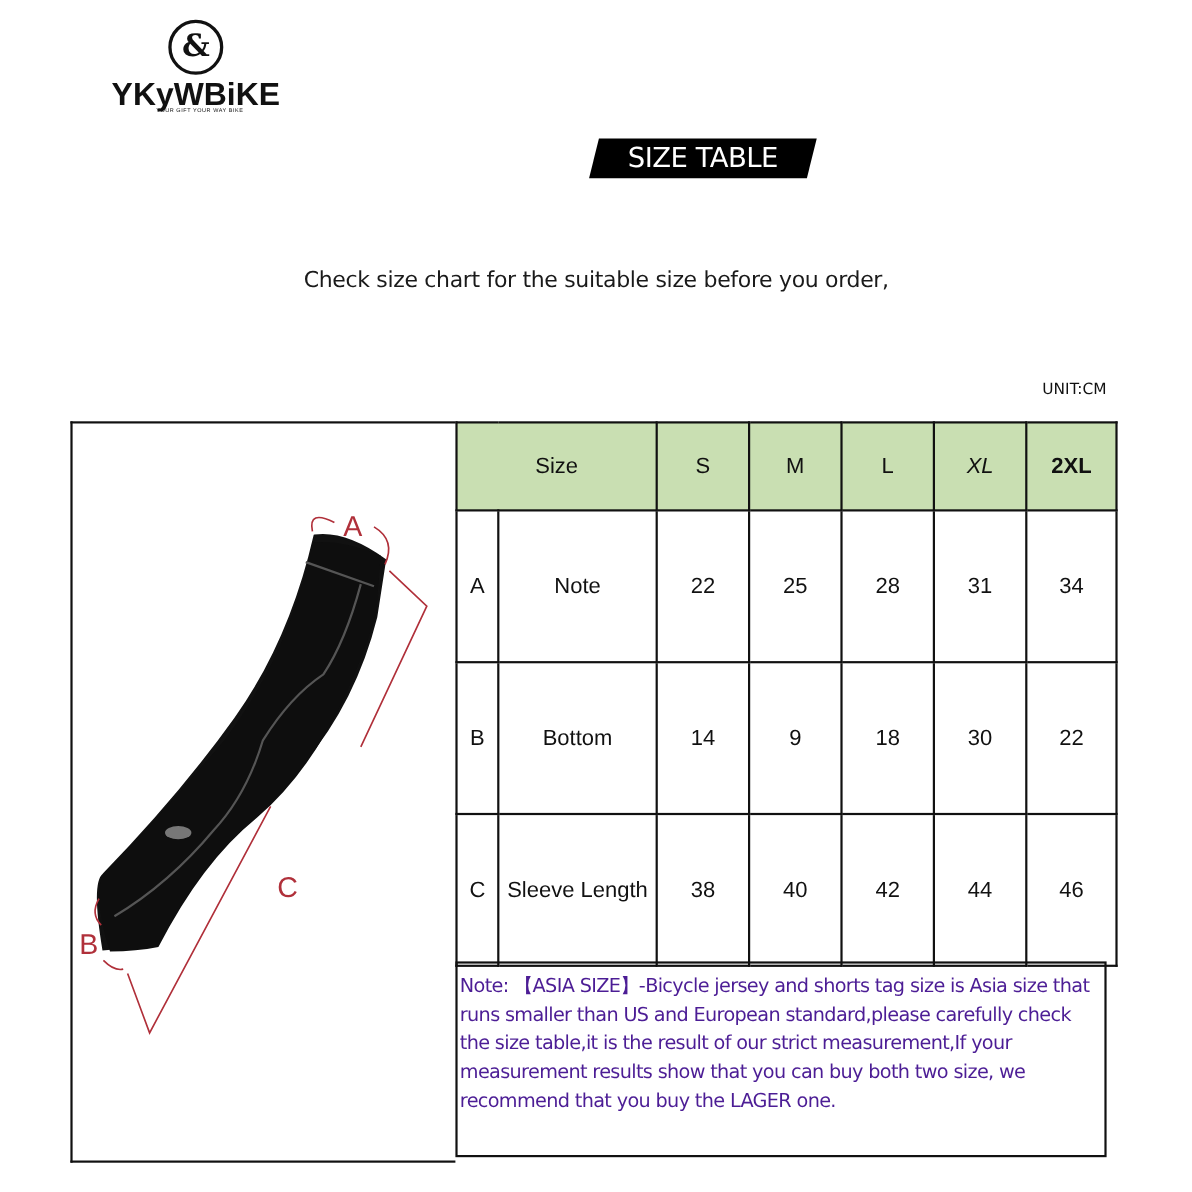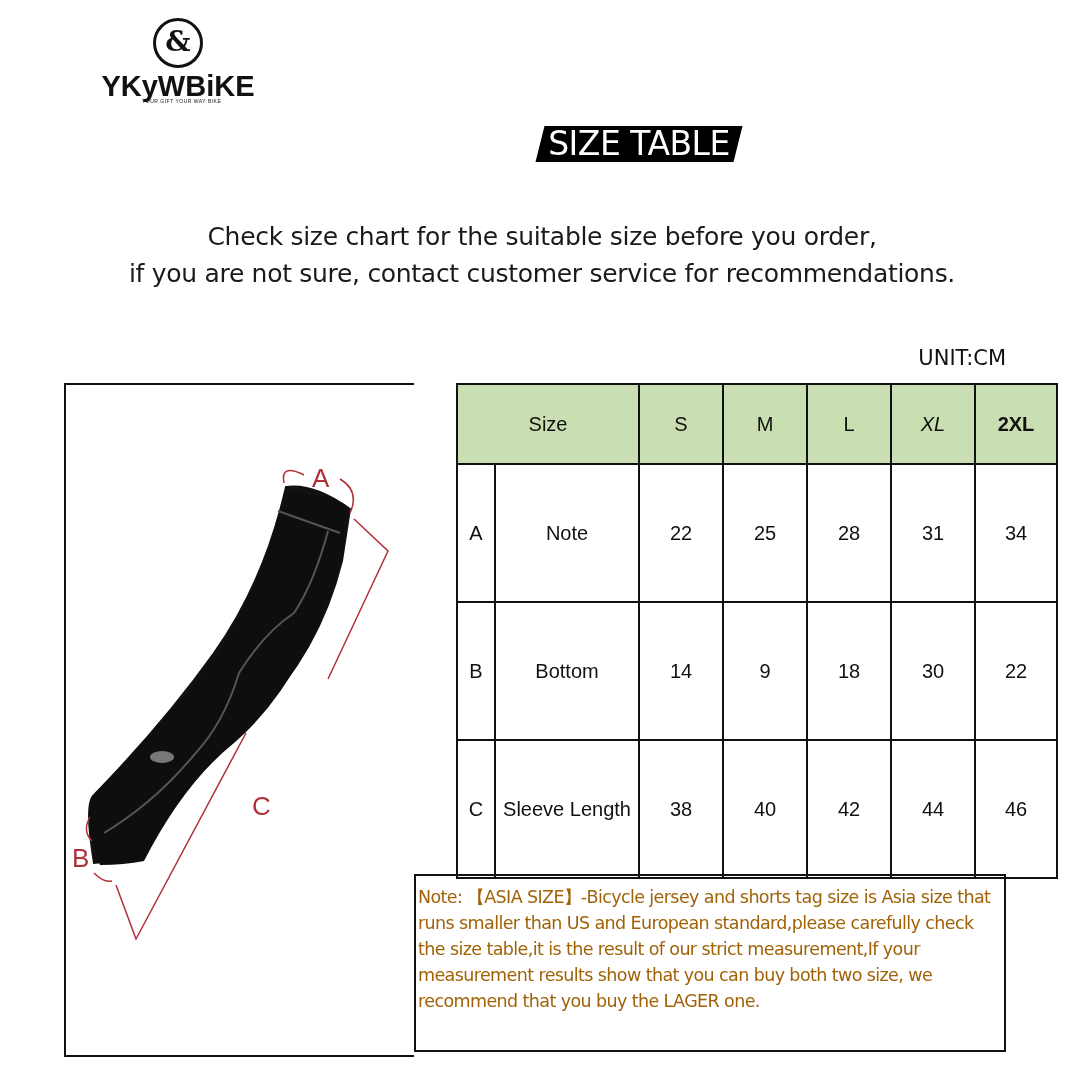"SIZE TABLE" .banner-text { font-size: 33px -> 25px }
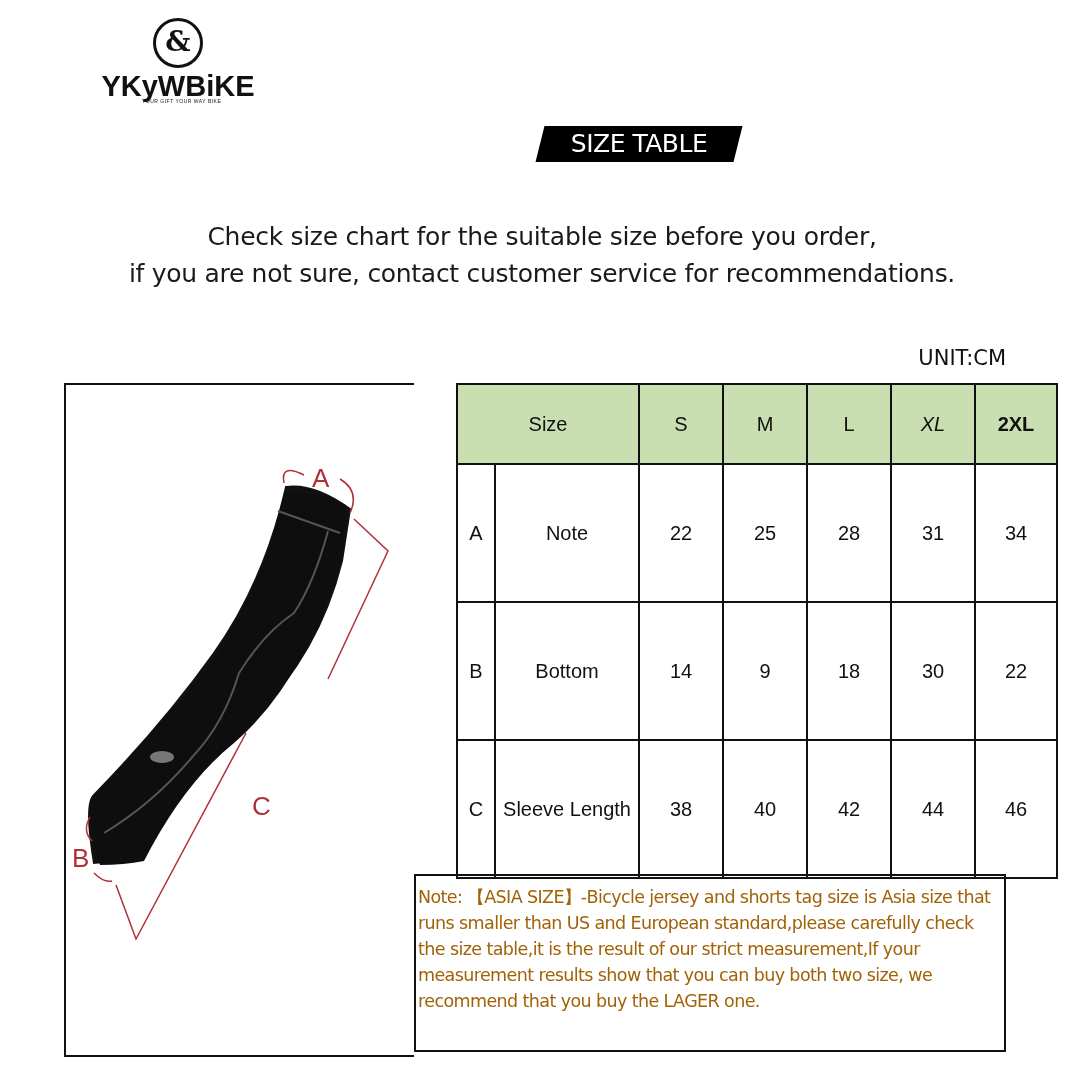"Check size chart for the" .instr { font-size: 25px -> 20px; top: 218px -> 236px }
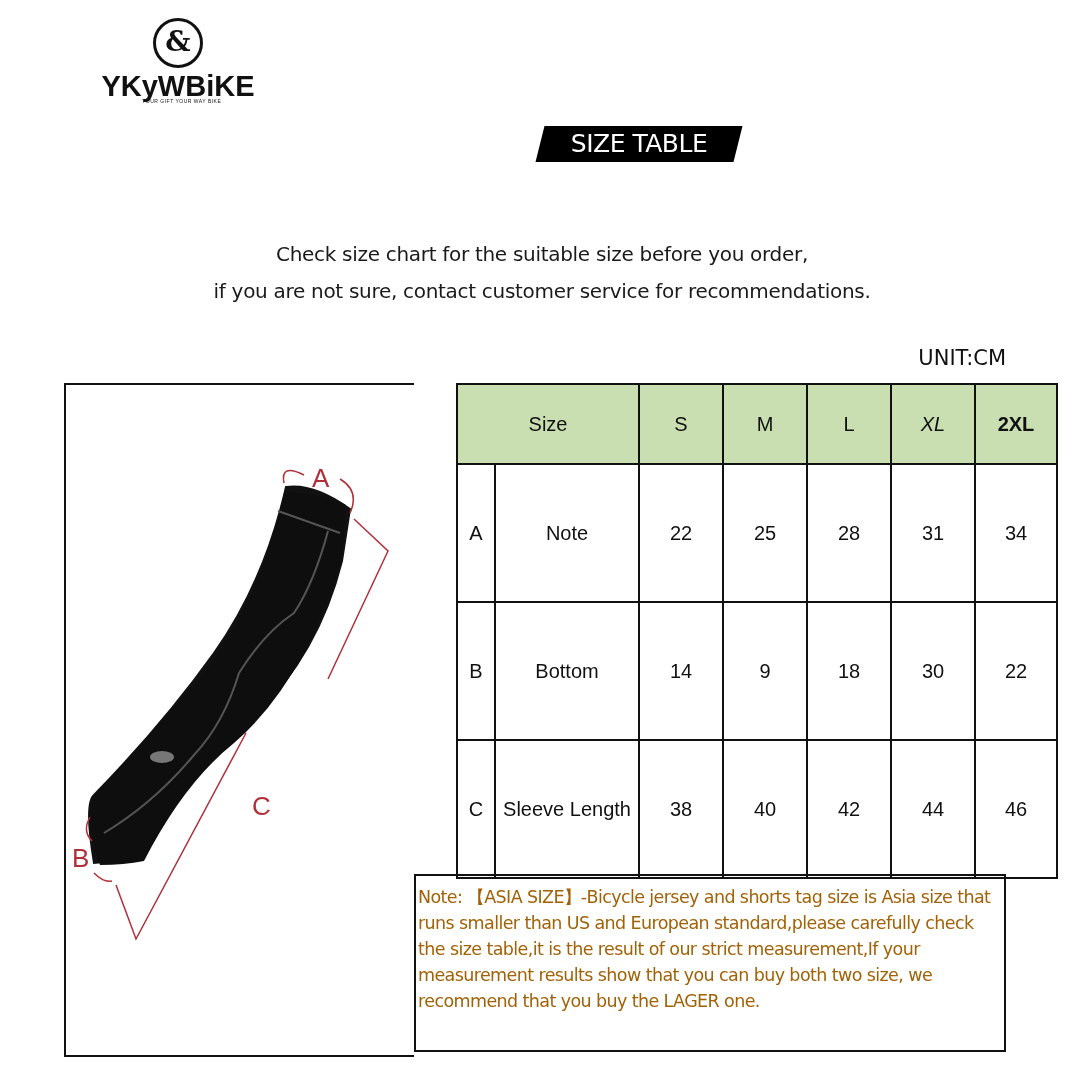"if you are not sure," div { html: <div>if you are not sure, contact customer service for recommendations.</div> -> none }
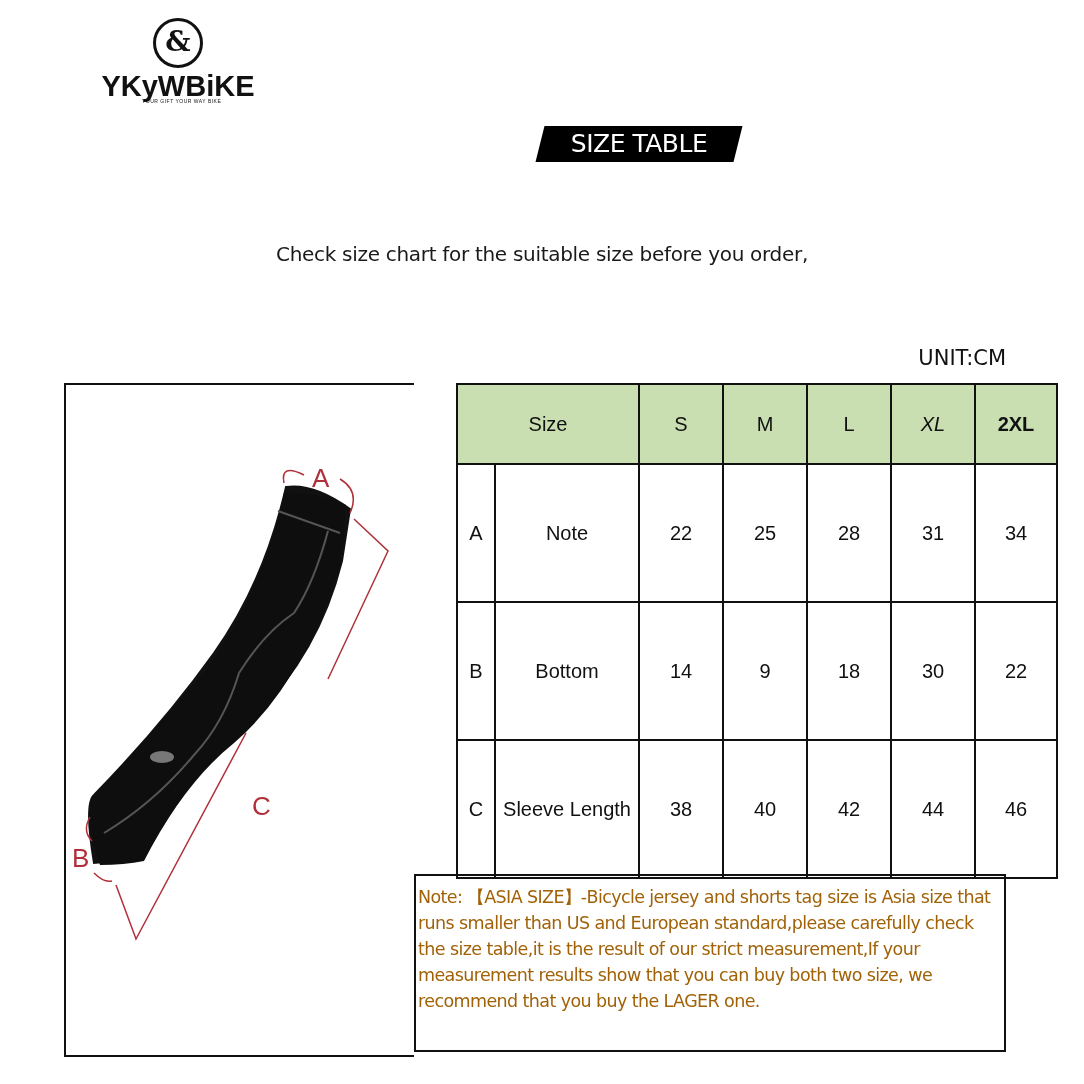"UNIT:CM" .unit { font-size: 21px -> 14px }
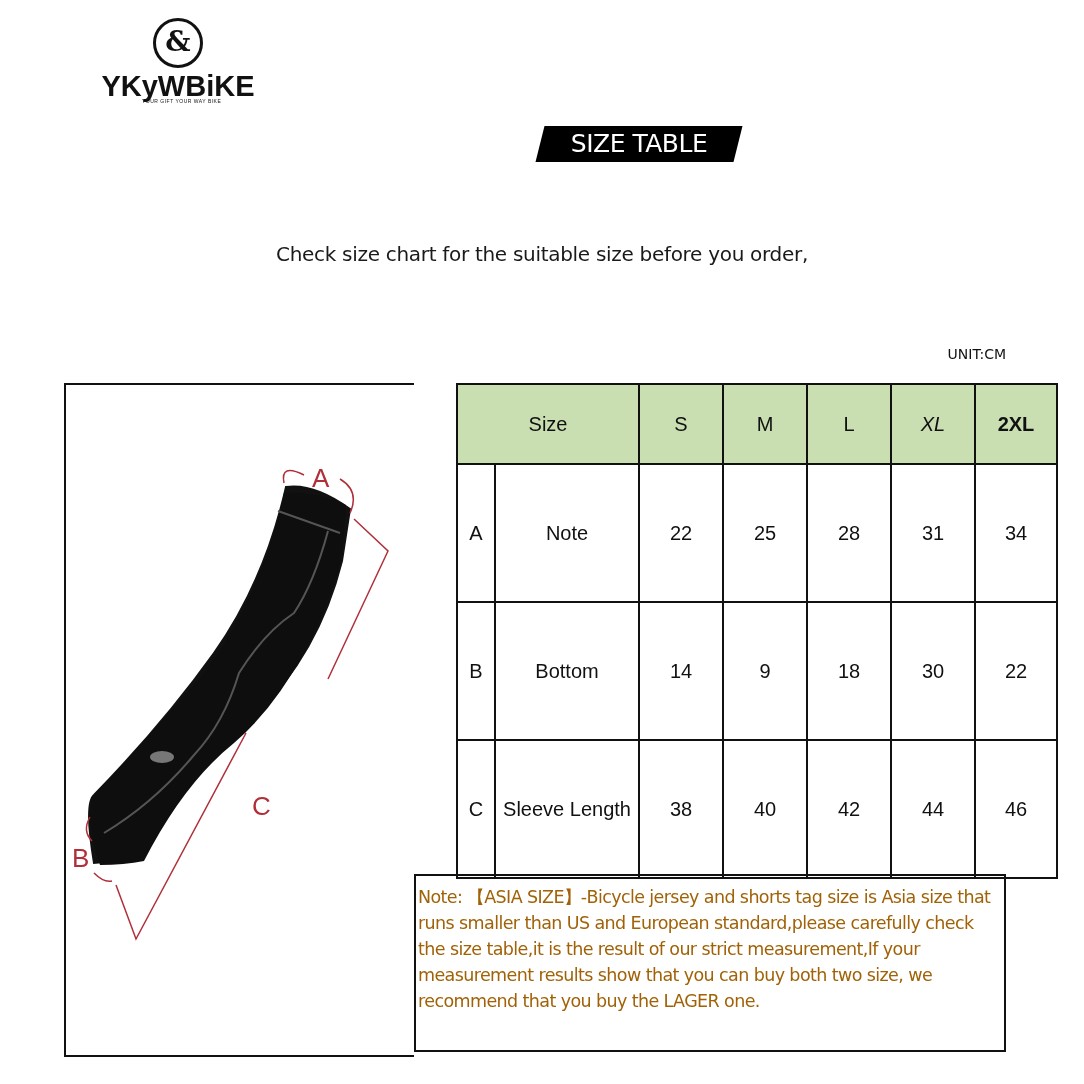"Size" table.size { margin-left: 42px -> none }
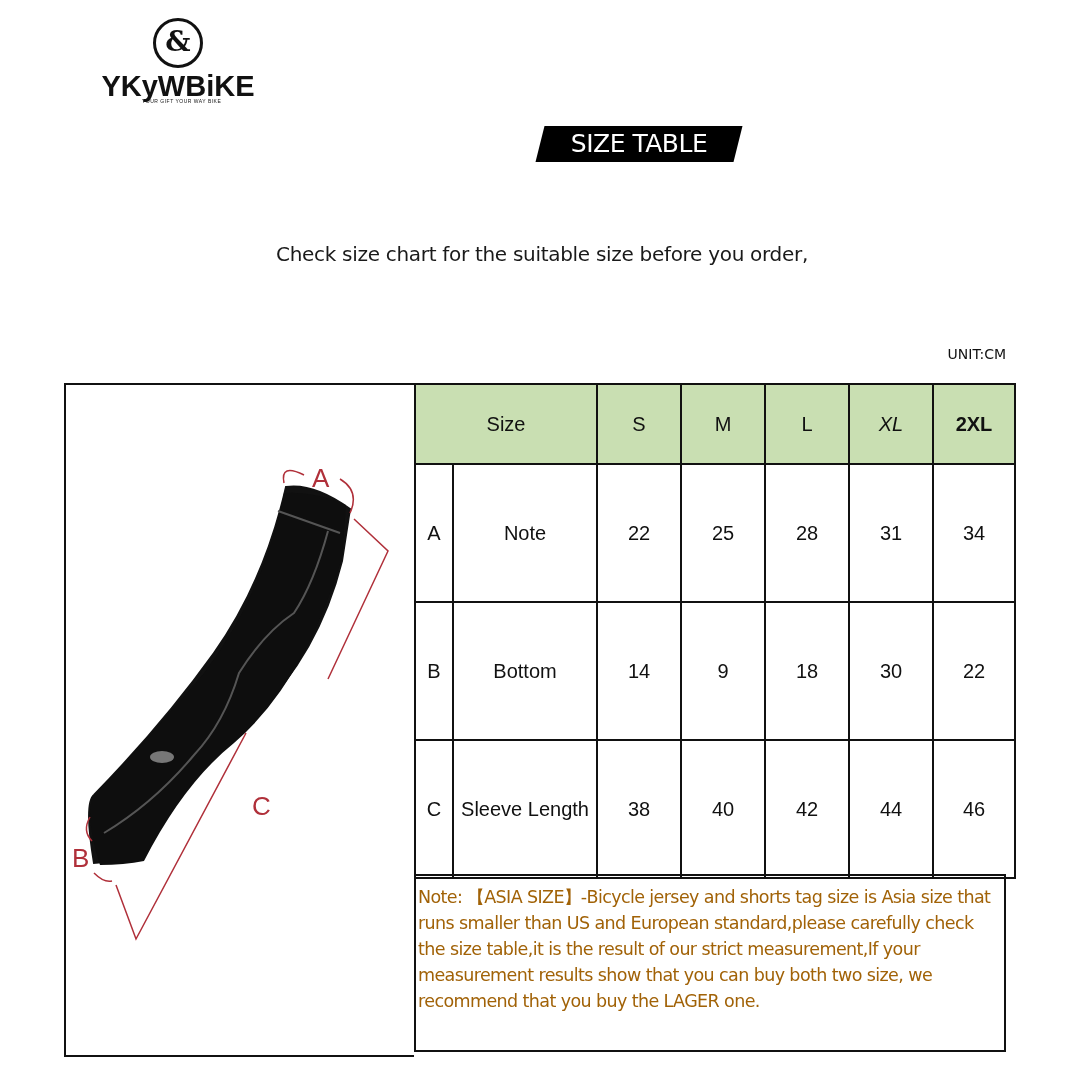"Note: 【ASIA SIZE】-Bicycle jersey and" .note { color: #a16207 -> #4c1d95 }
